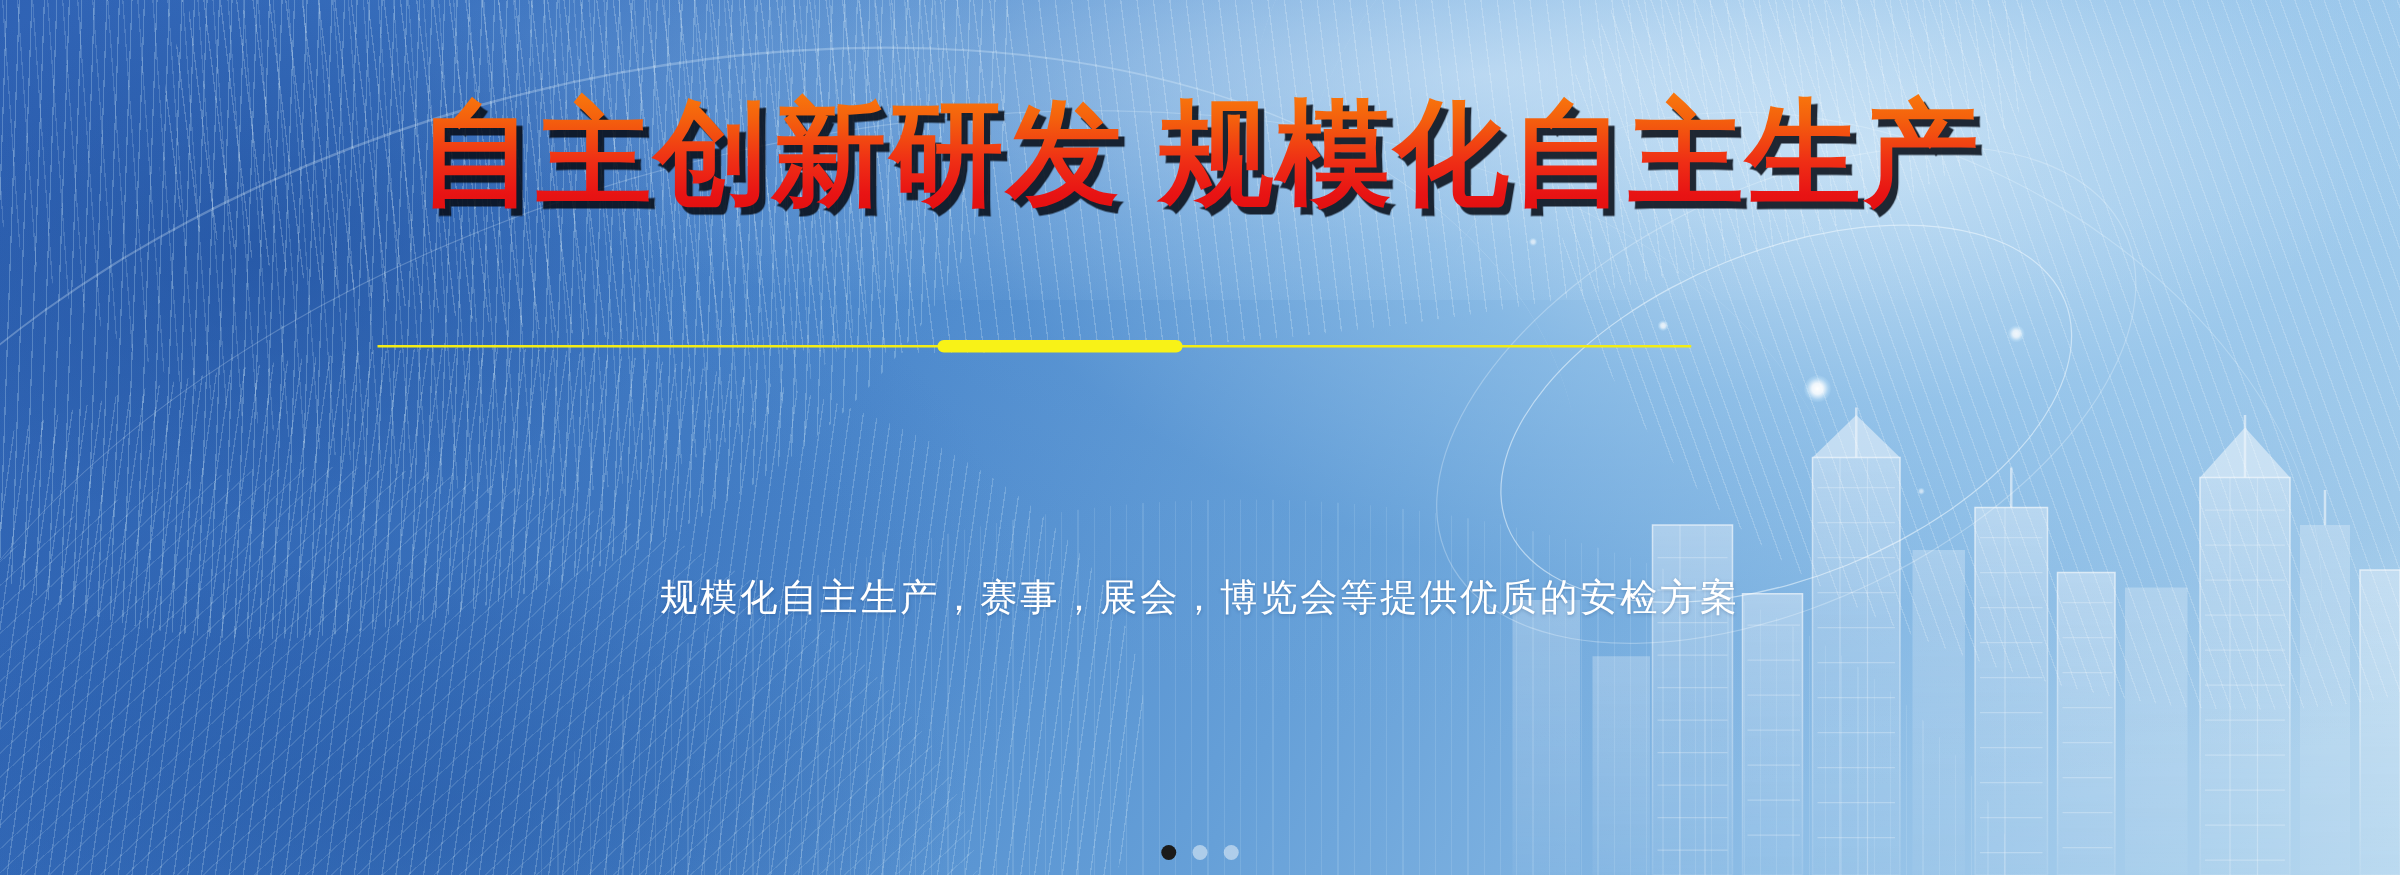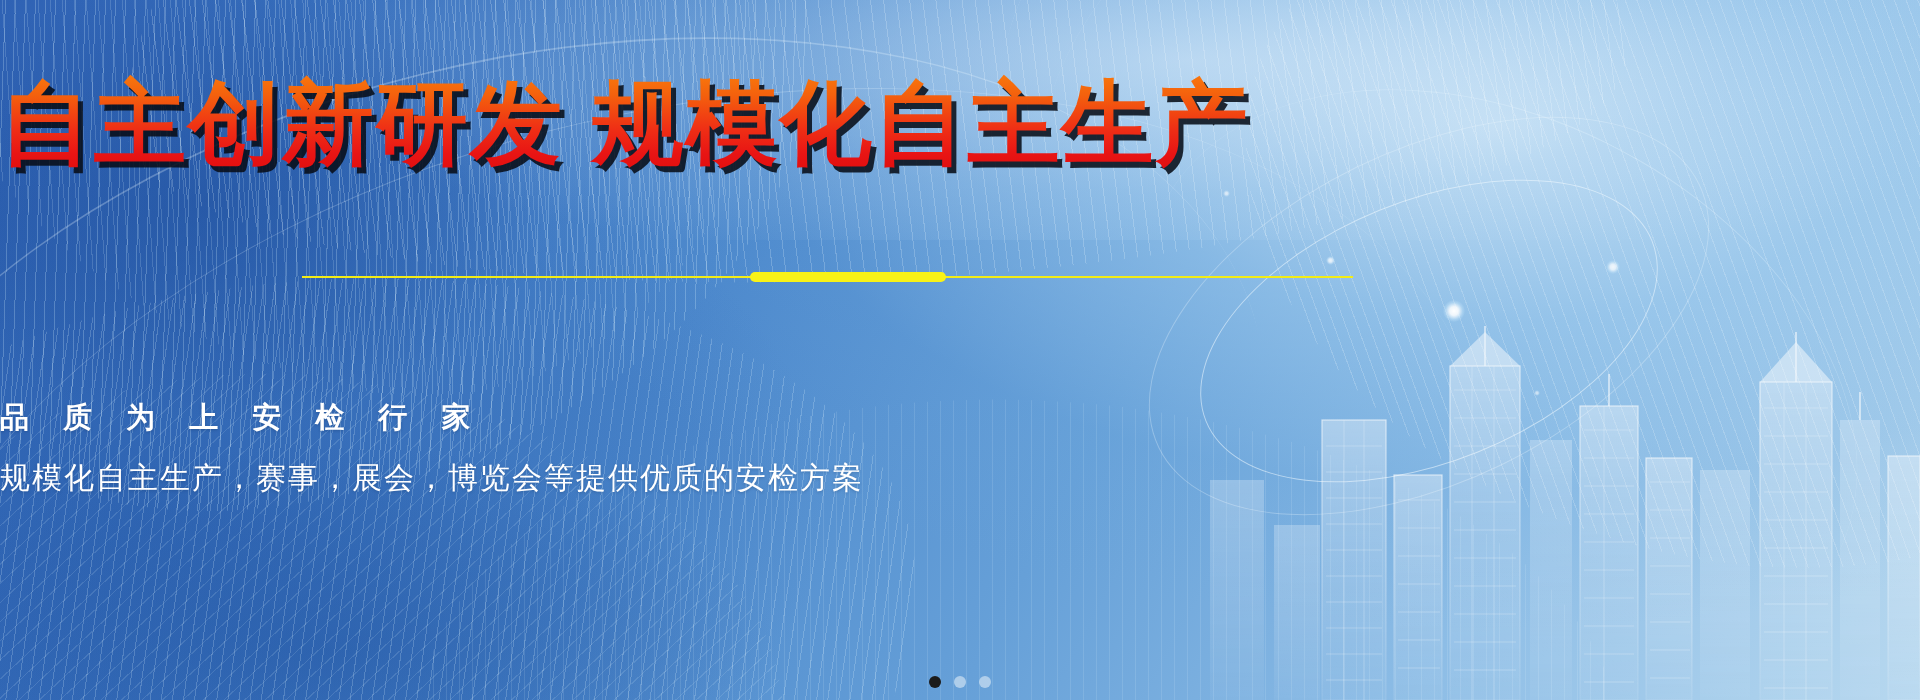"自主创新研发 规模化自主生产" .content { text-align: left -> center }
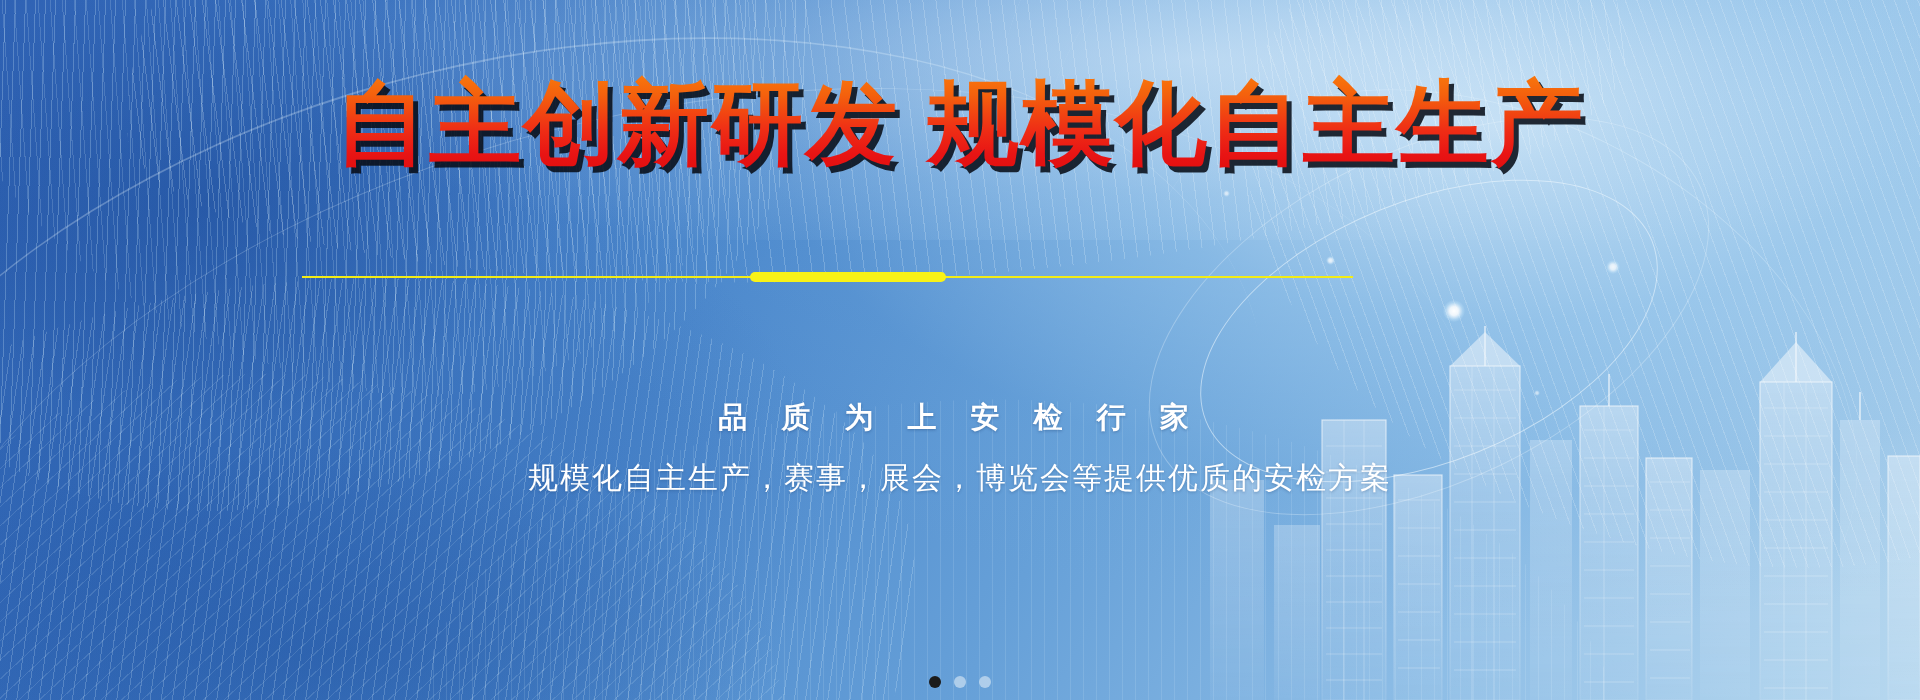"品 质 为 上 安" div.sub-primary { html: <div>品 质 为 上 安 检 行 家</div> -> none }
